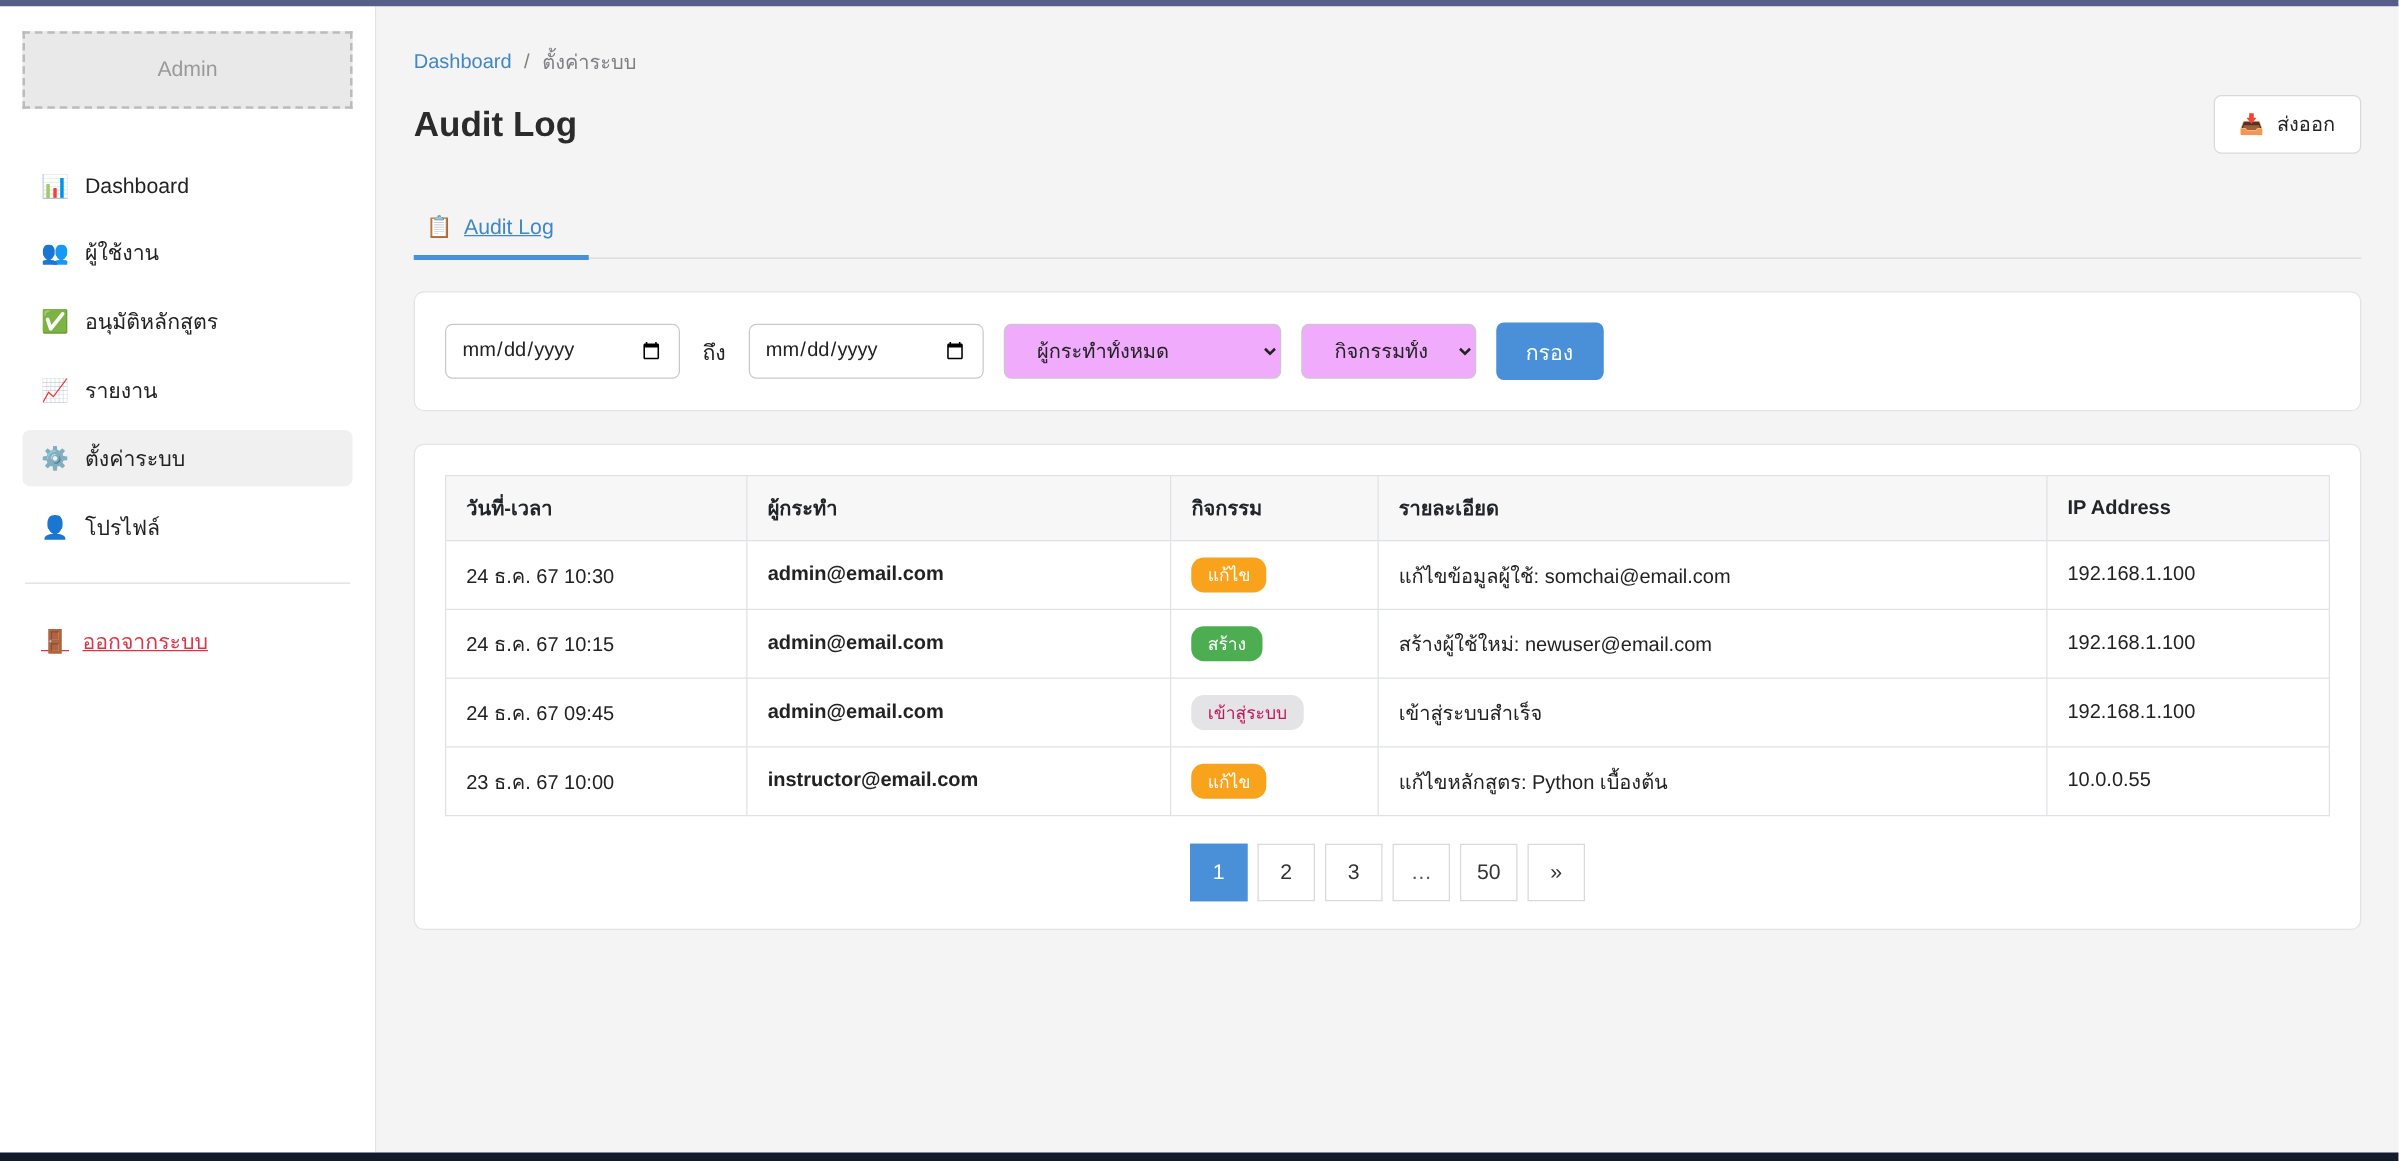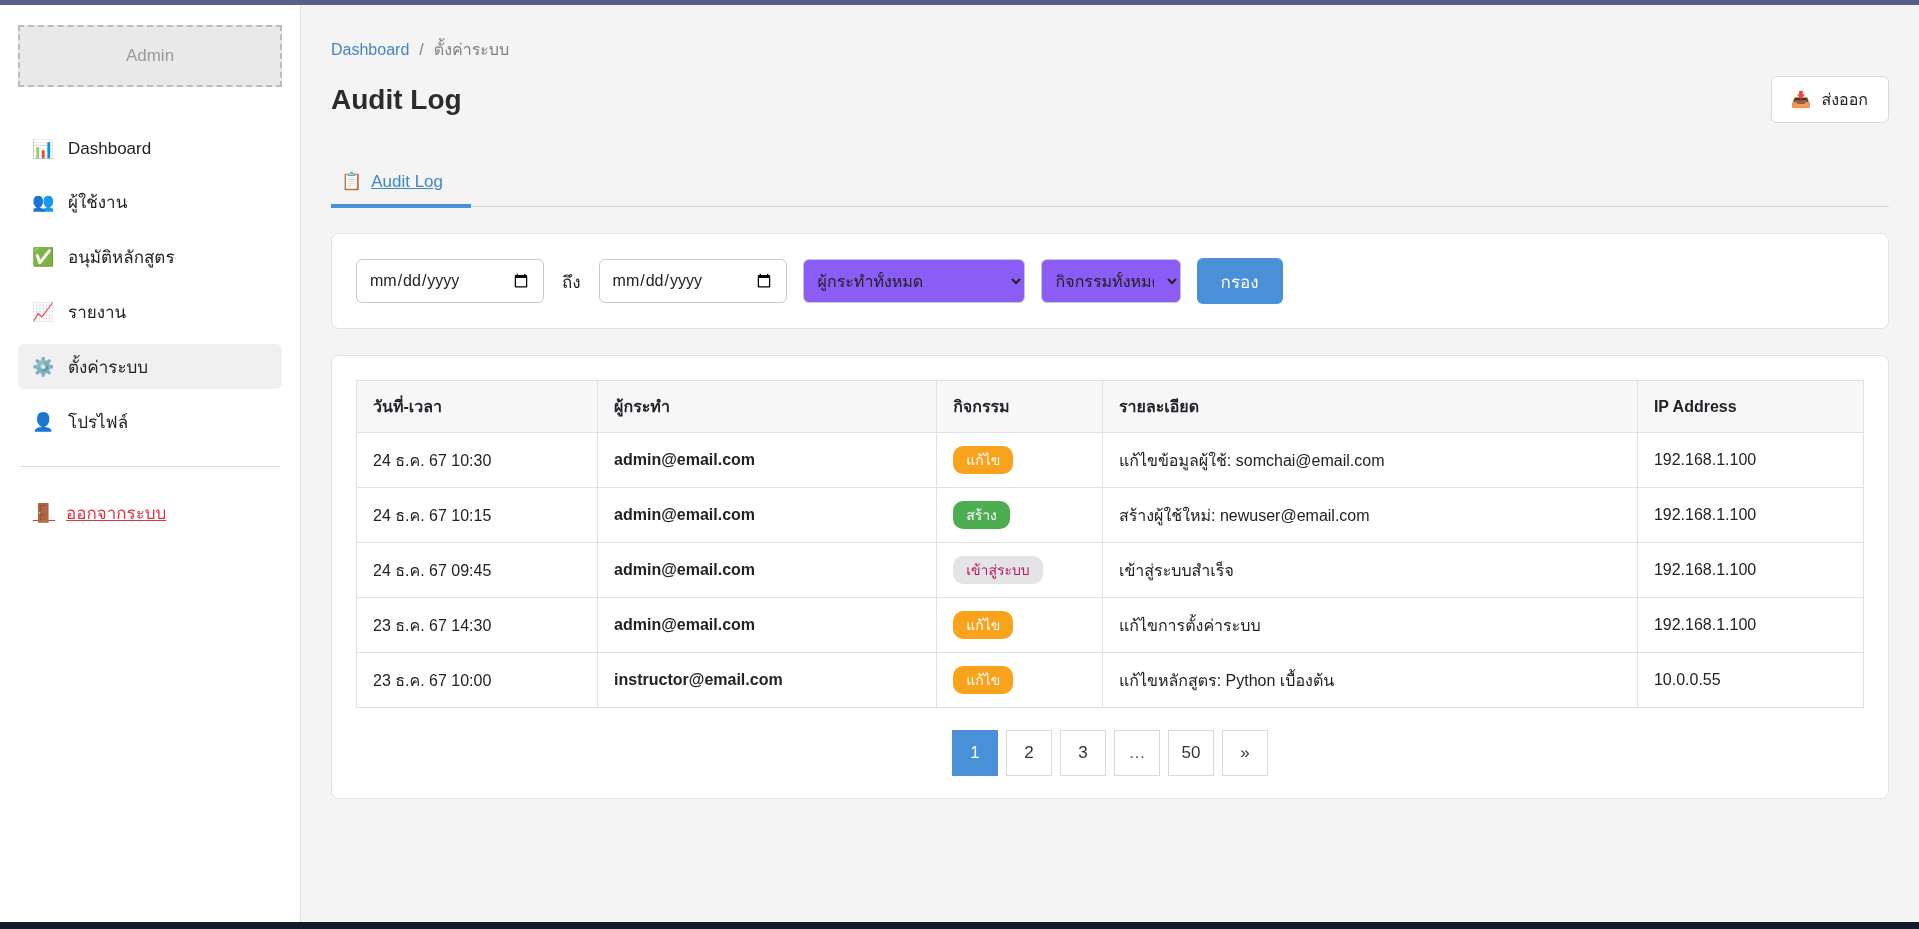"ผู้กระทำทั้งหมด" .filter-select { background: #8b5cf6 -> #f0abfc; padding: 0 10px -> 0 22px }
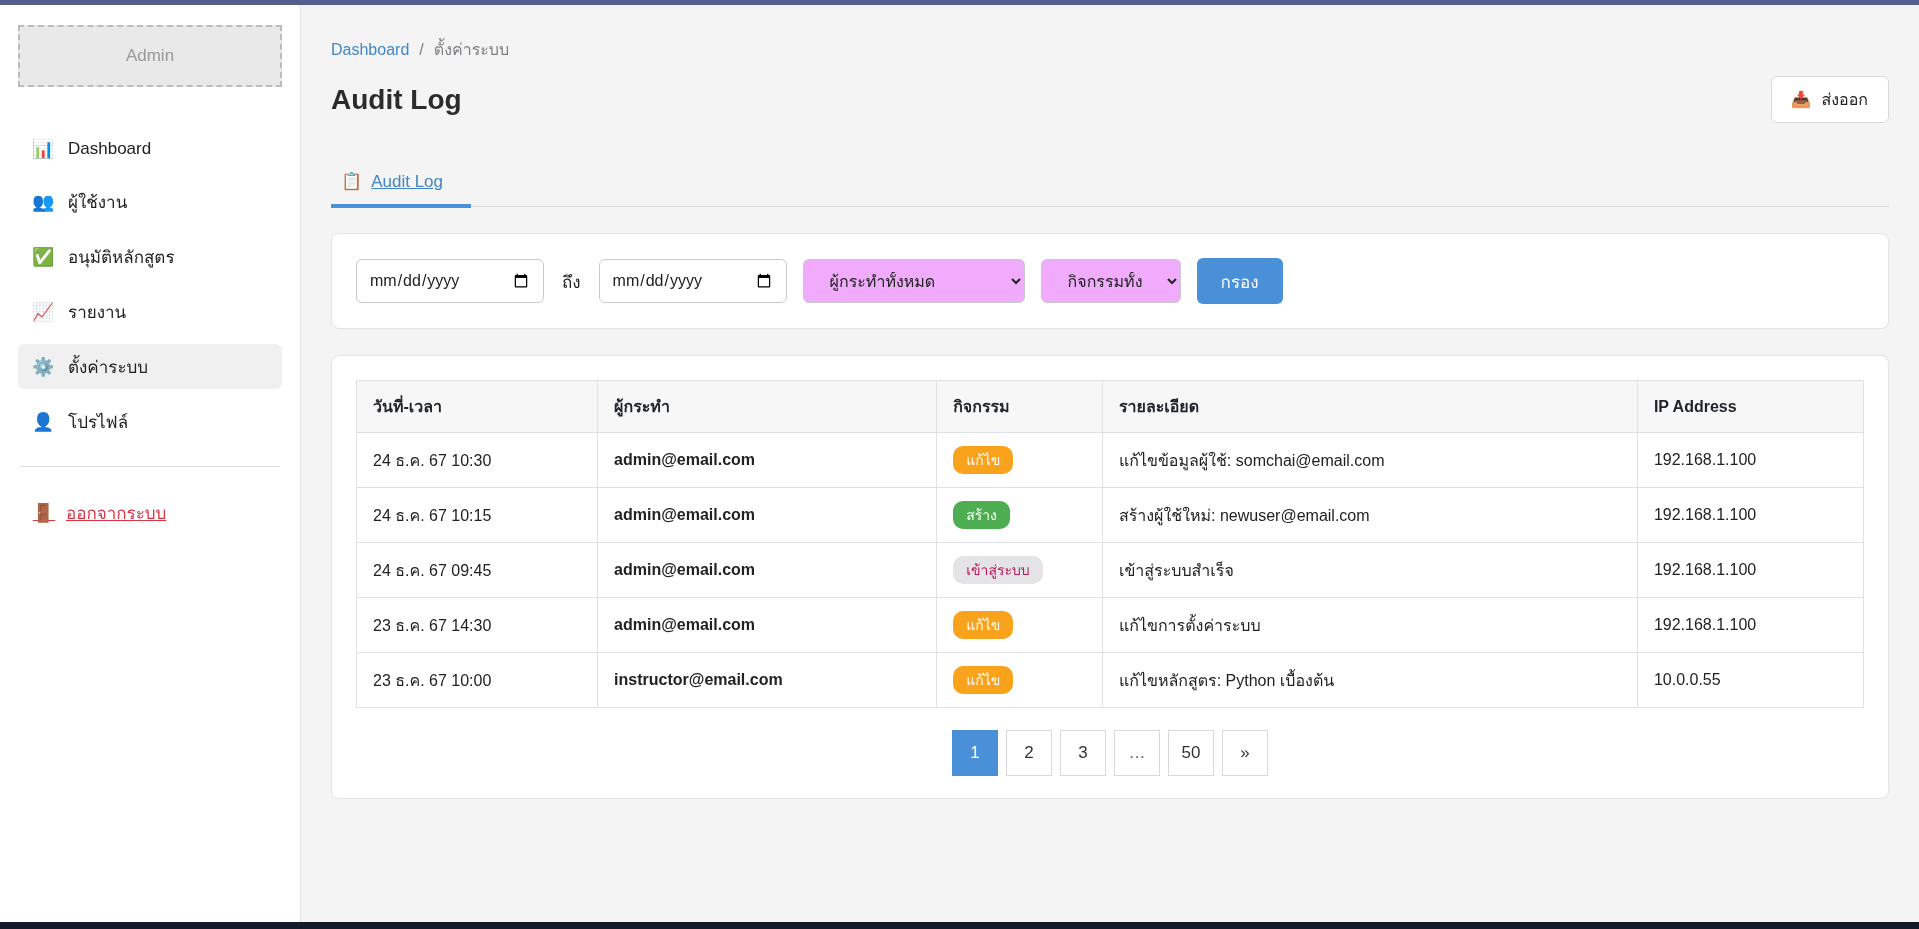"23 ธ.ค. 67 14:30" tr { html: <tr> <td>23 ธ.ค. 67 14:30</td> <td>admin@email.com</td> <td> <span>แก้ไข</span> </td> <td>แก้ไขการตั้งค่าระบบ</td> <td>192.168.1.100</td> </tr> -> none }
